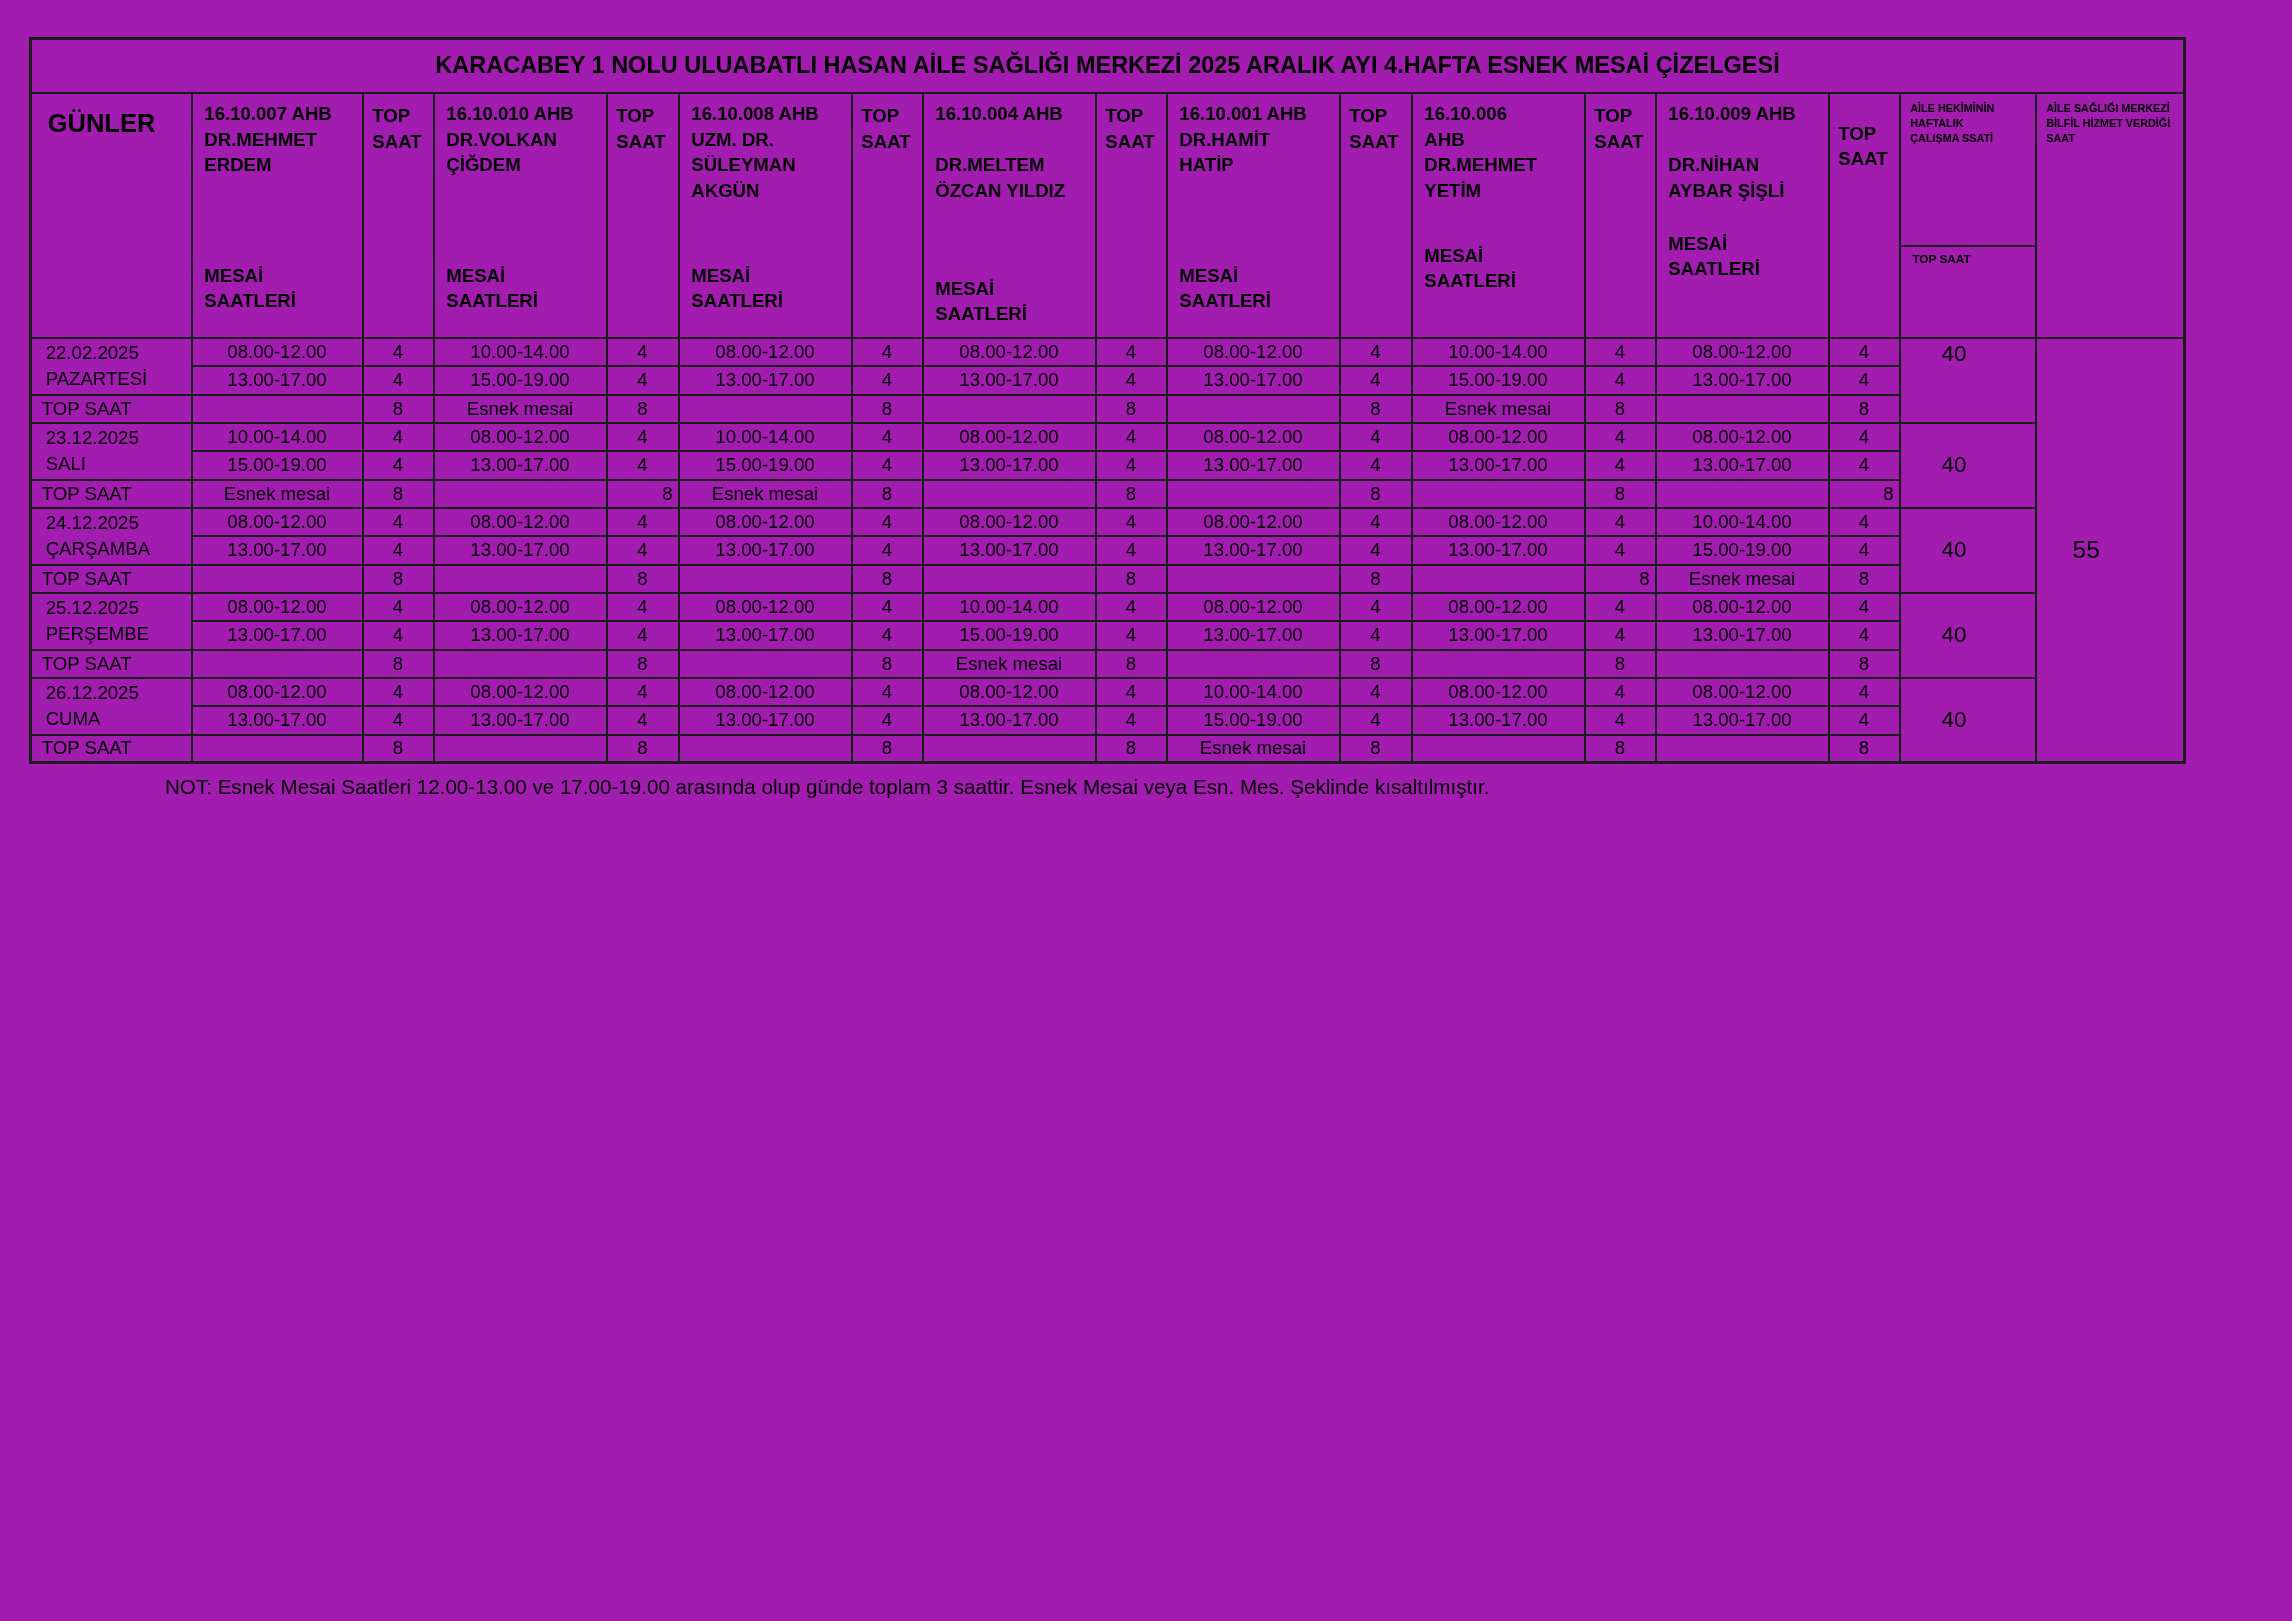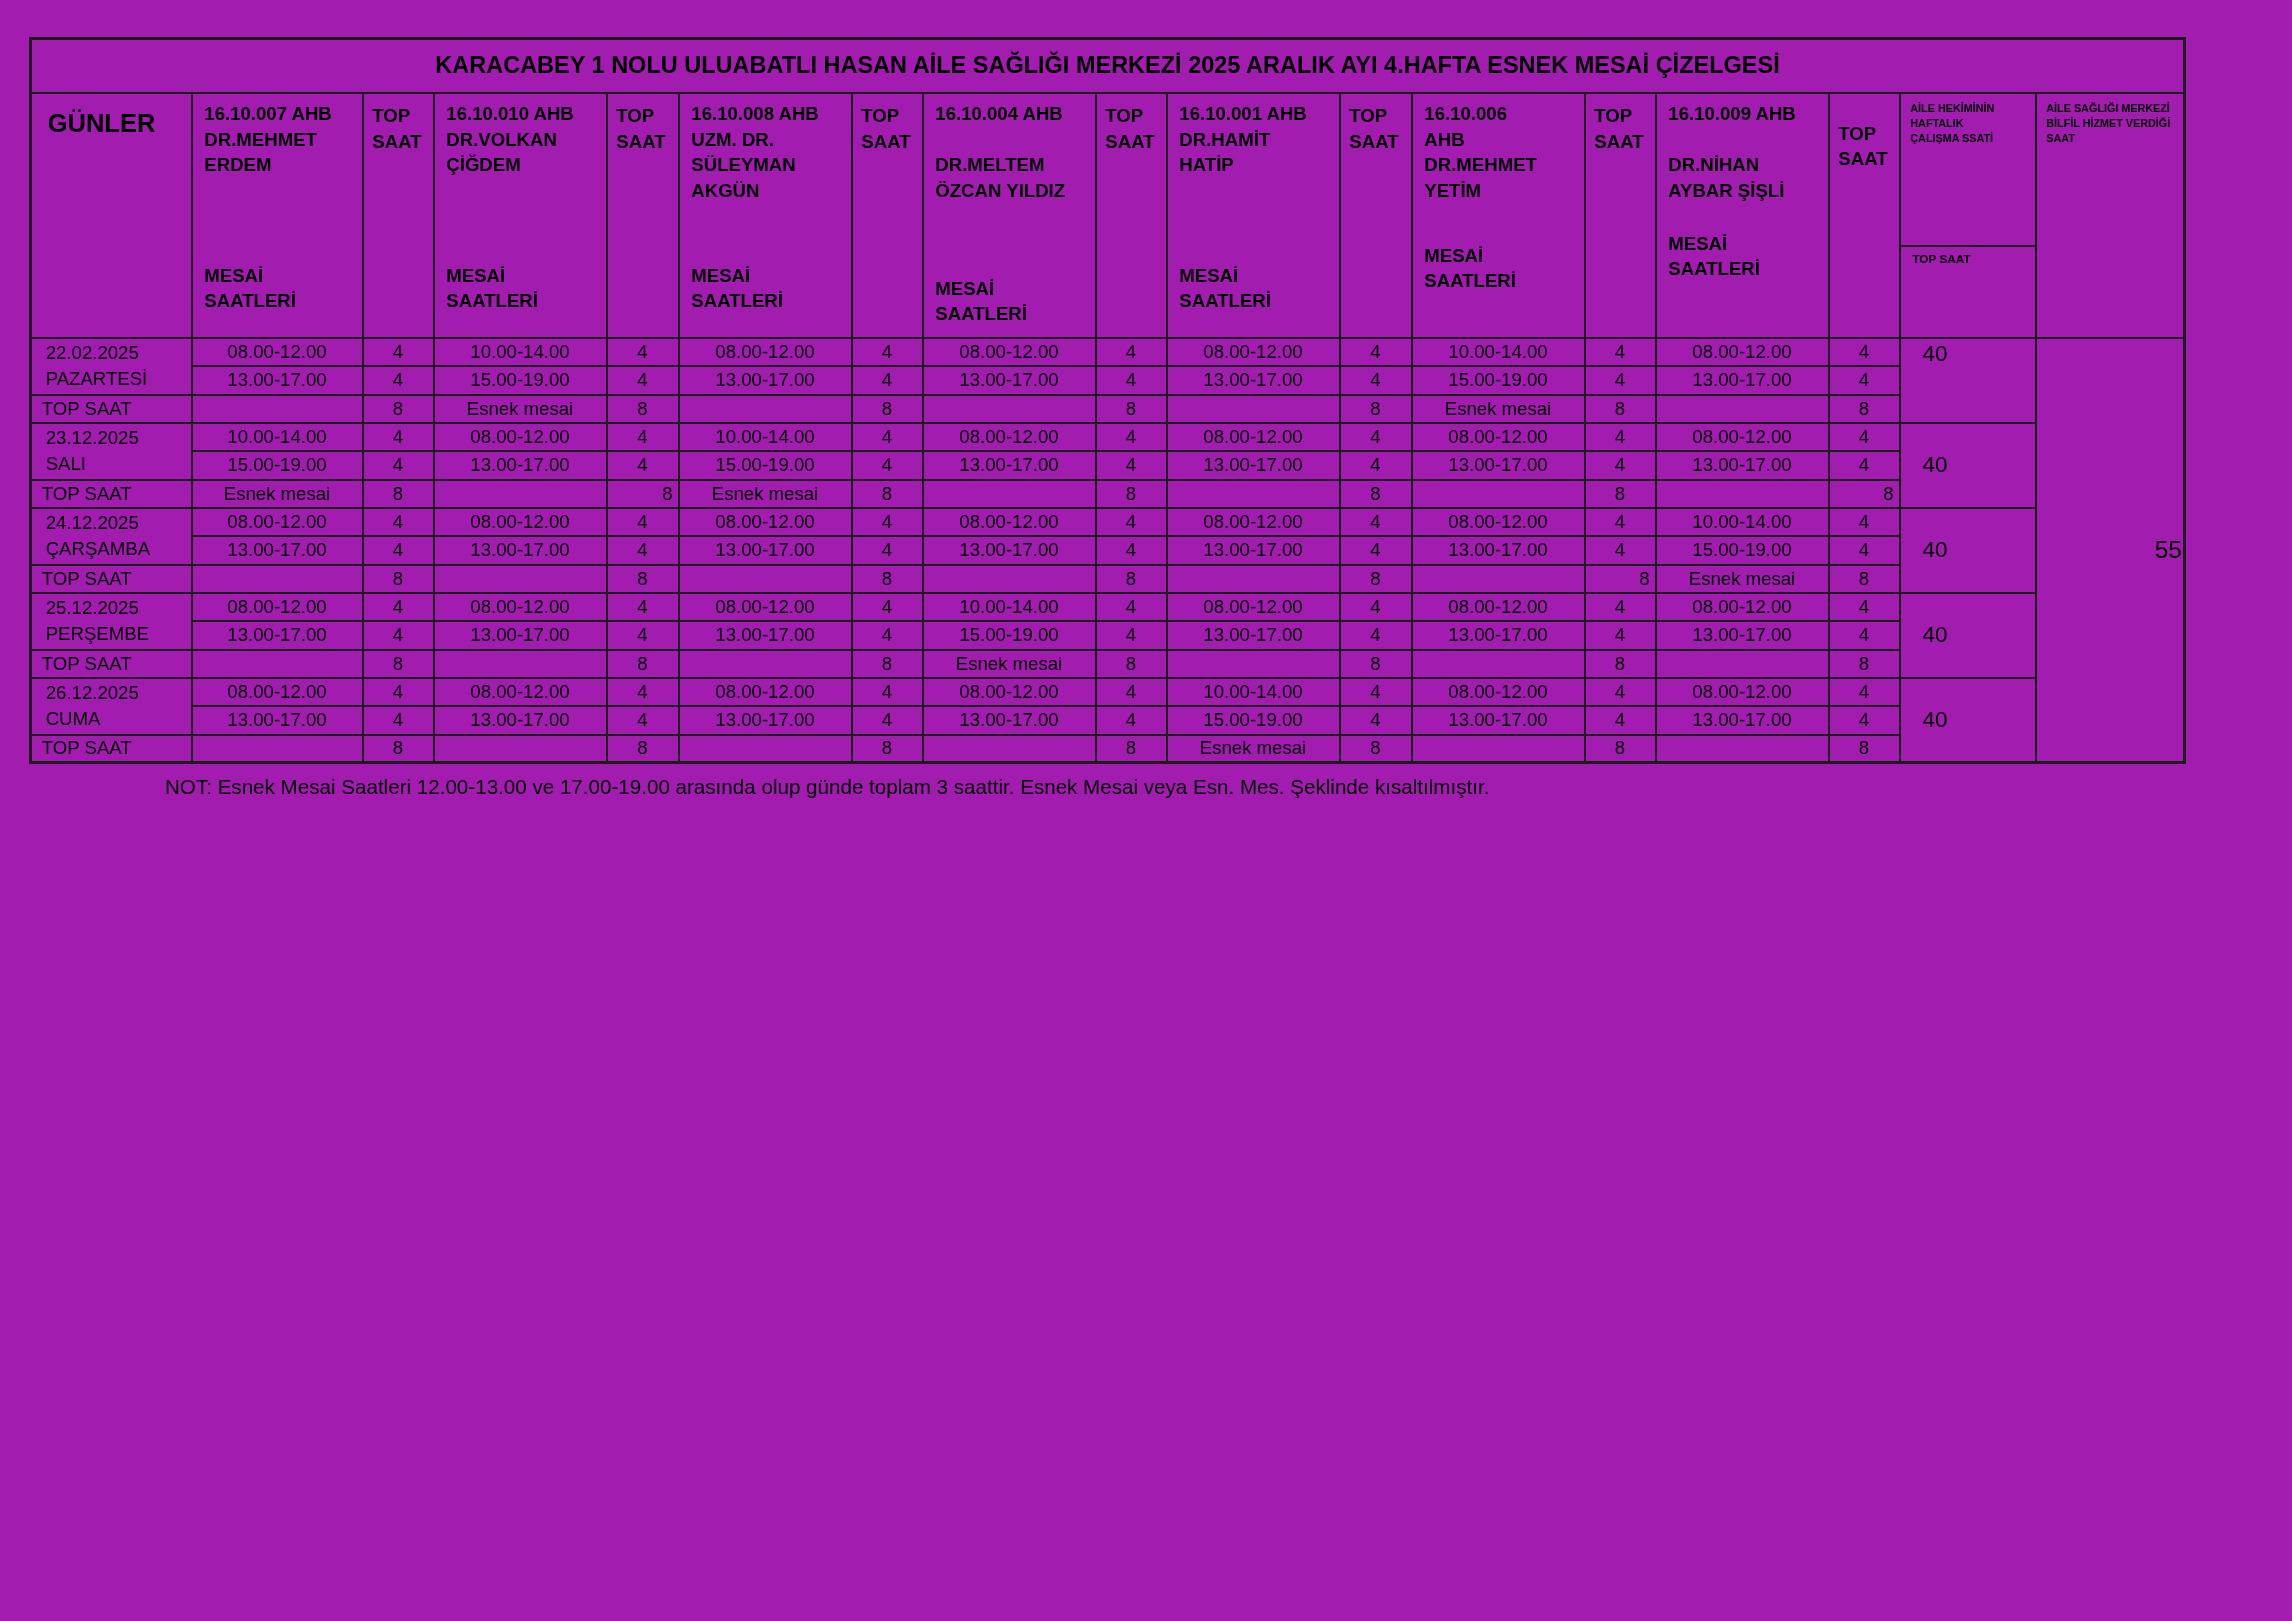"40" td.weekly { padding-left: 22px -> 41px }
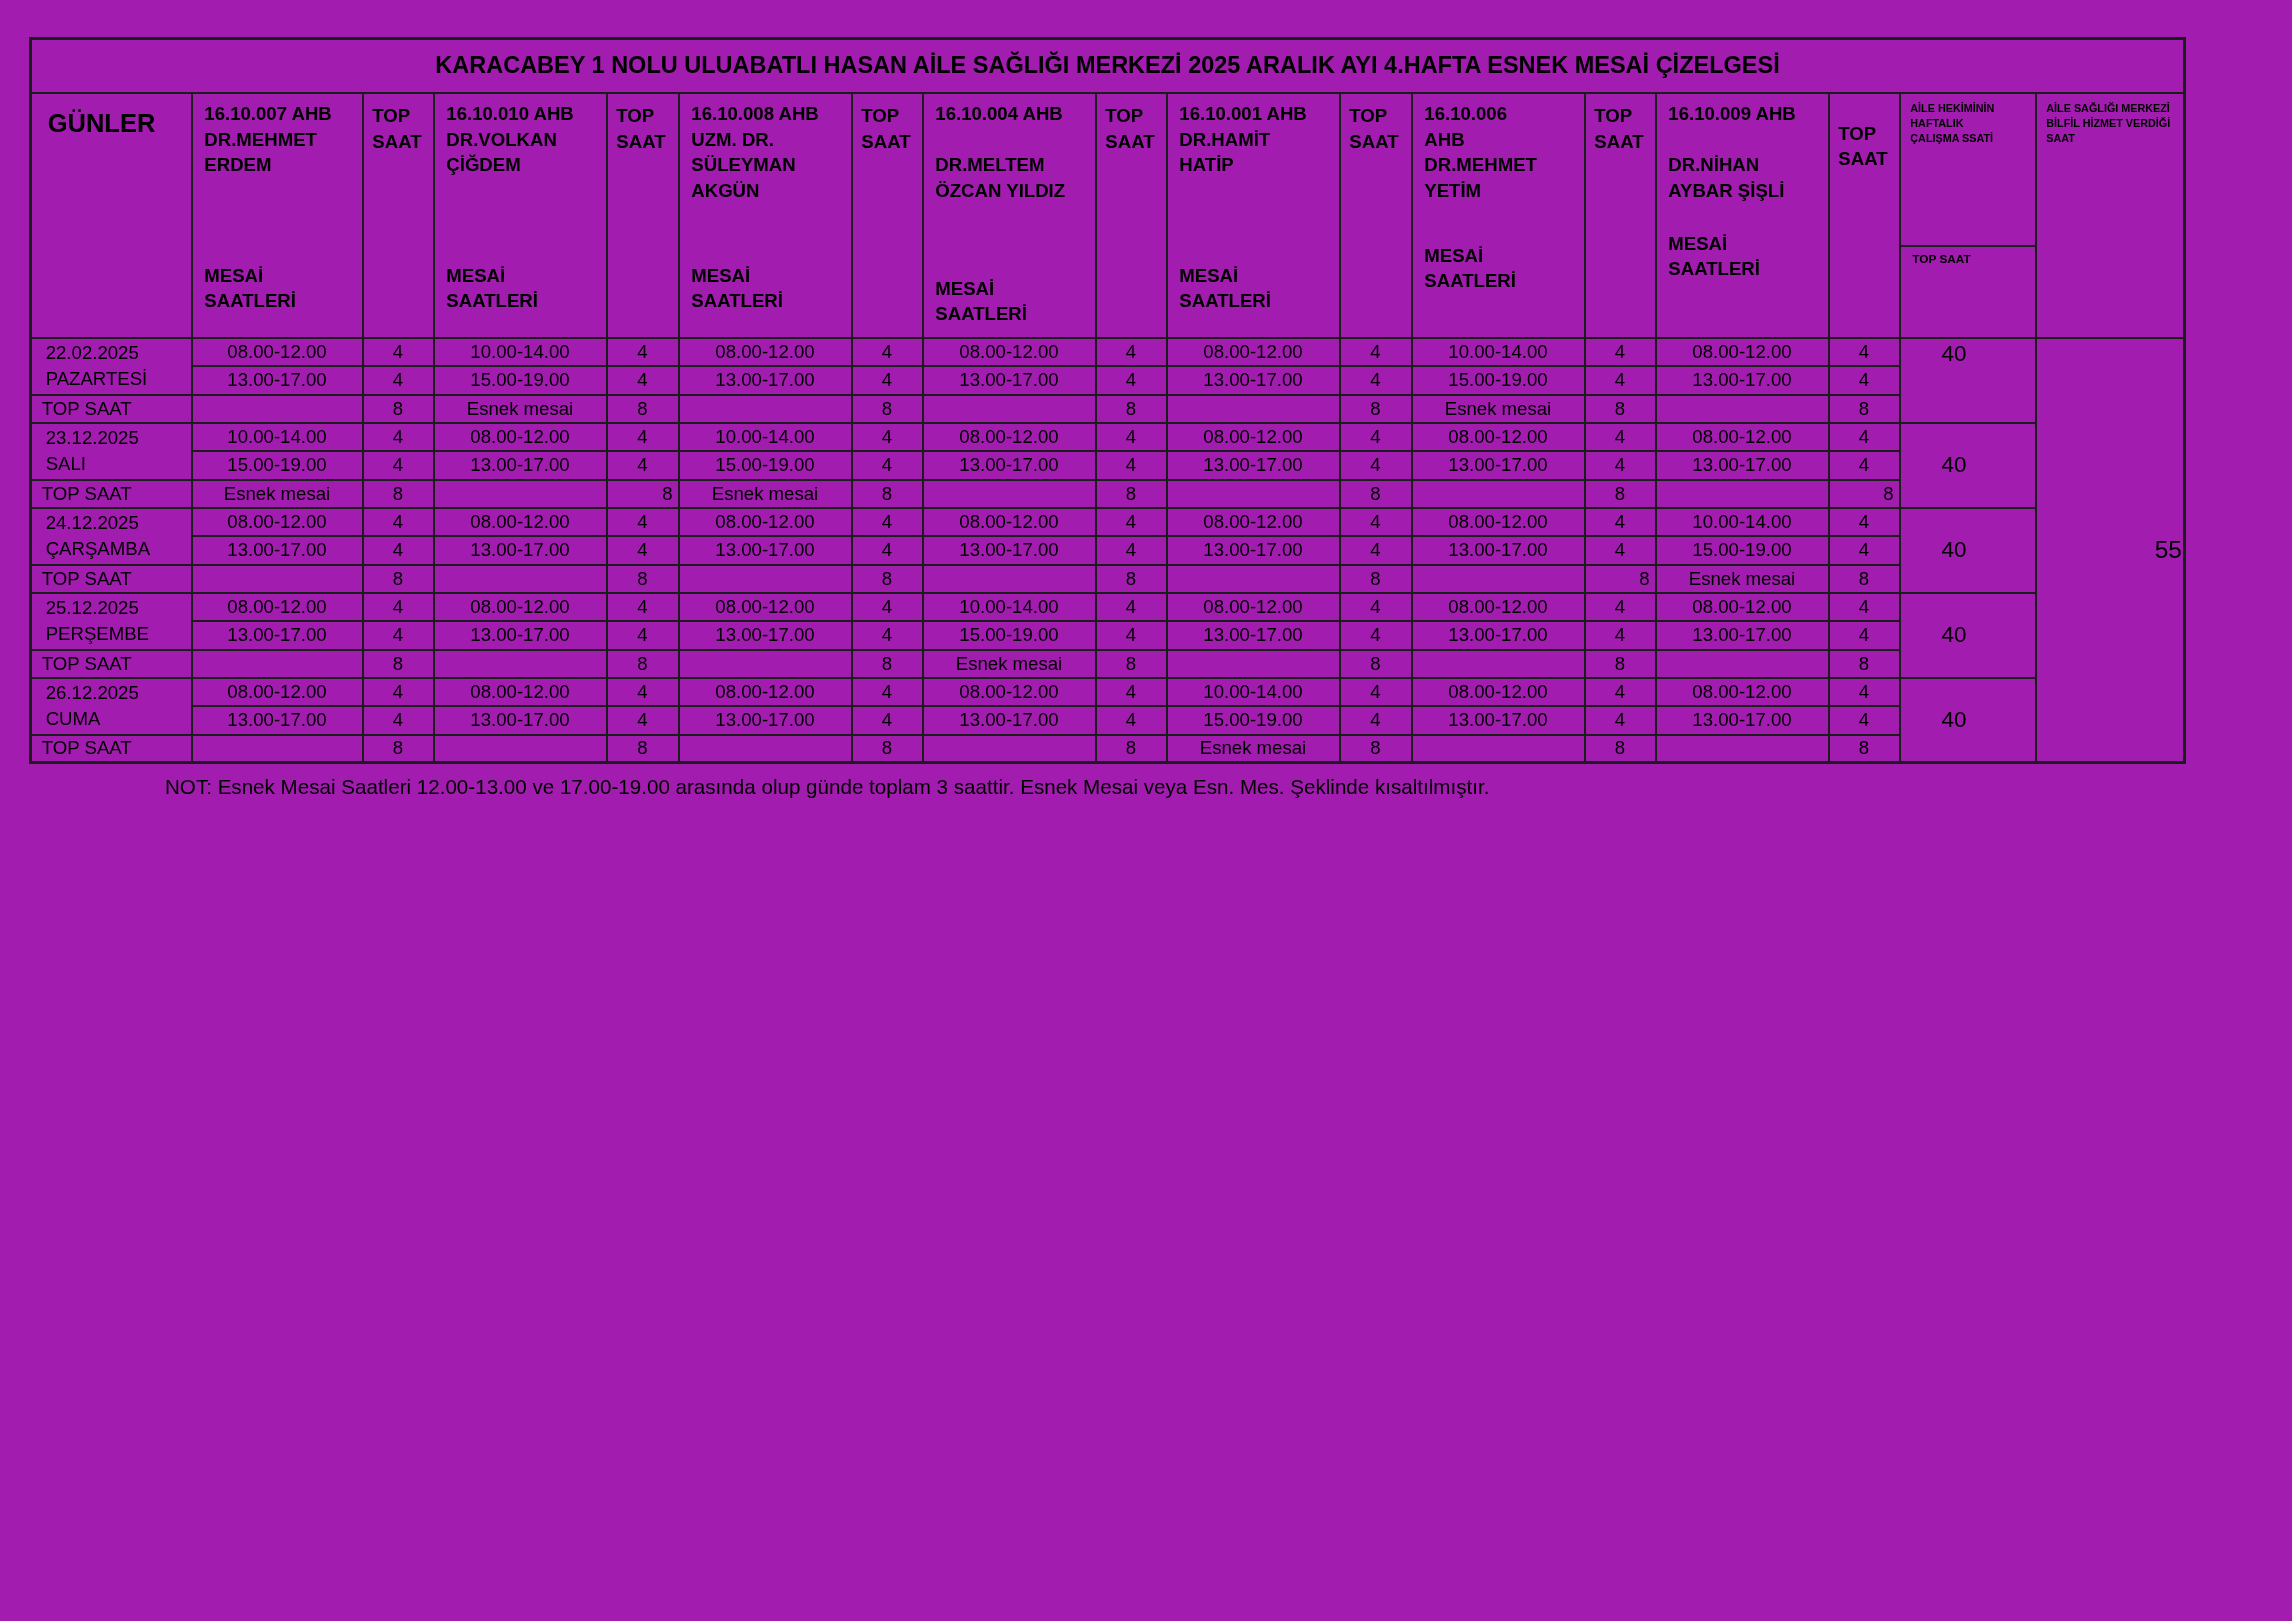"55" td.service { padding-left: 12px -> 36px; text-align: right -> left }
